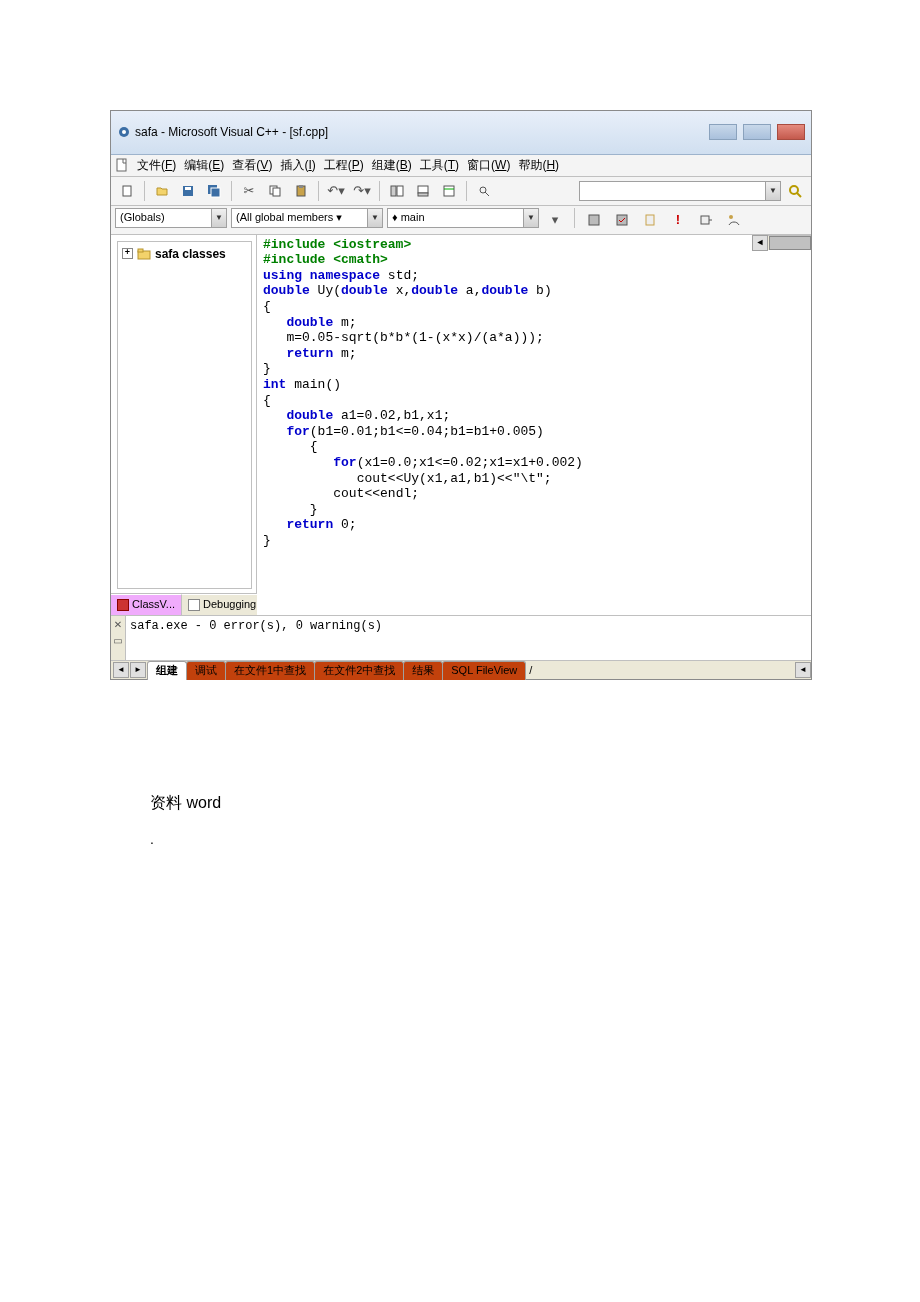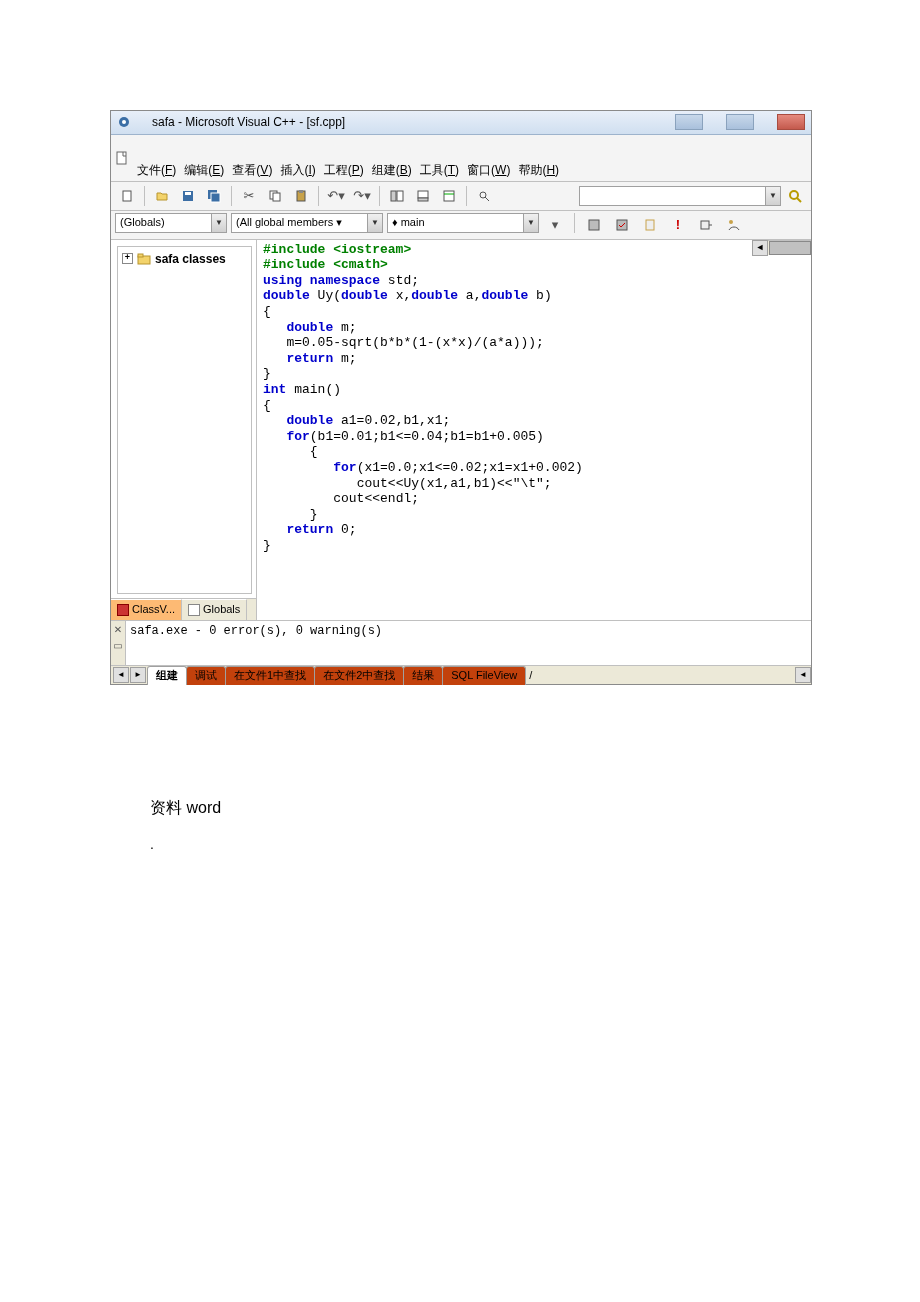"safa - Microsoft Visual C++" .titlebar { gap: 21px -> 4px; padding: 3px 6px -> 13px 6px }
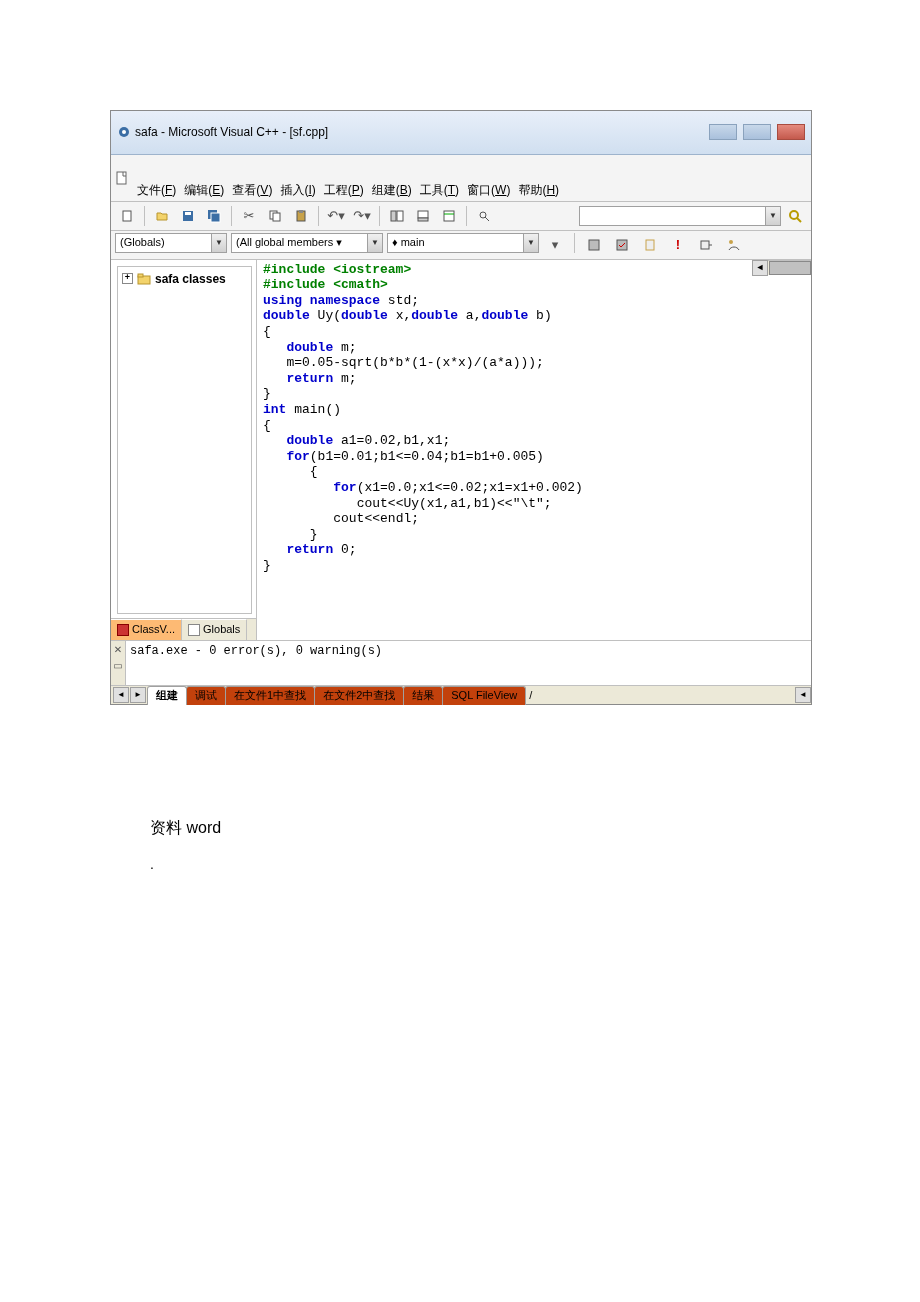"文件(F)" .menubar .mi { margin-top: 25px -> none }
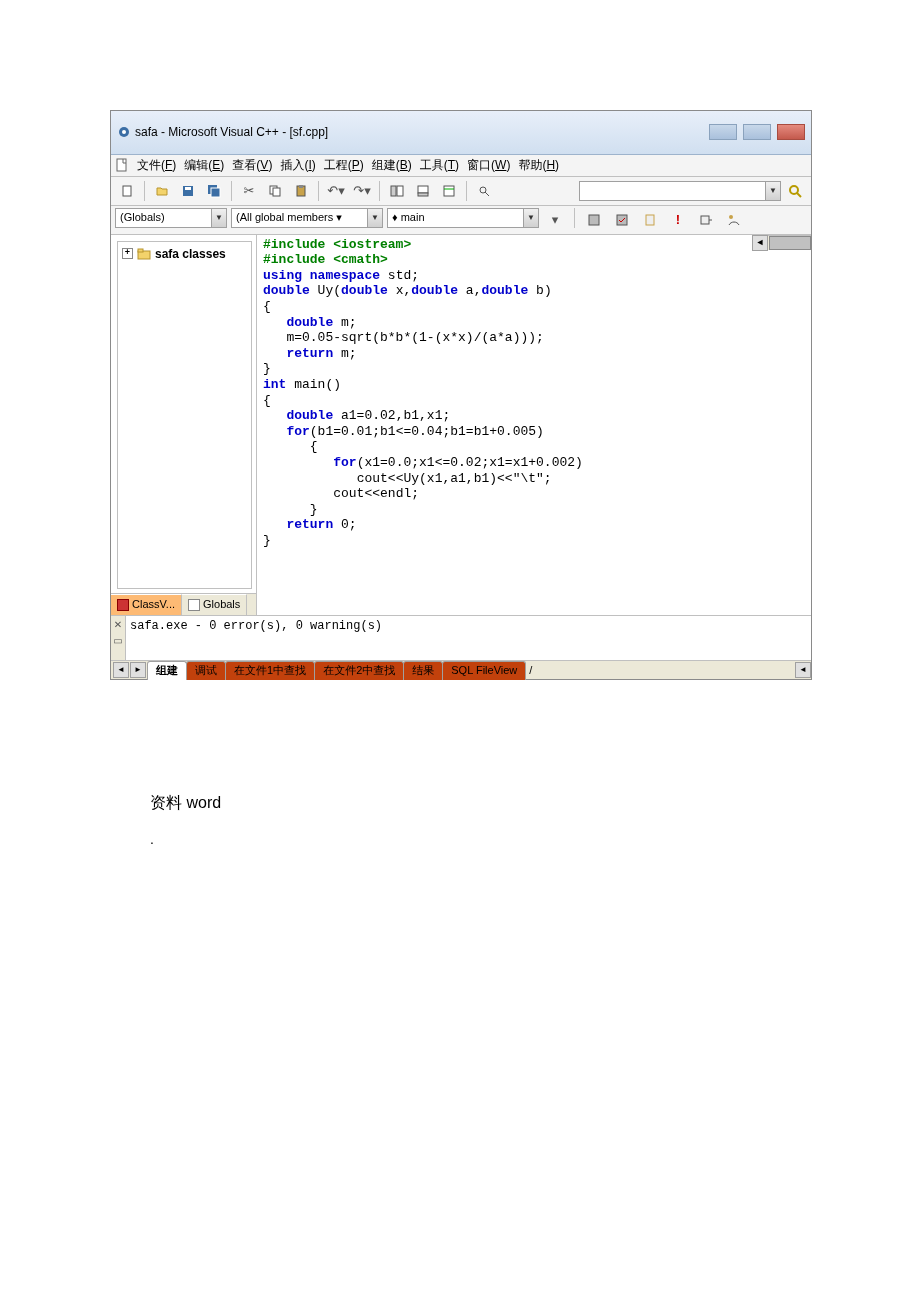"ClassV..." .side-tab.active { background: #fdba74 -> #f0abfc }
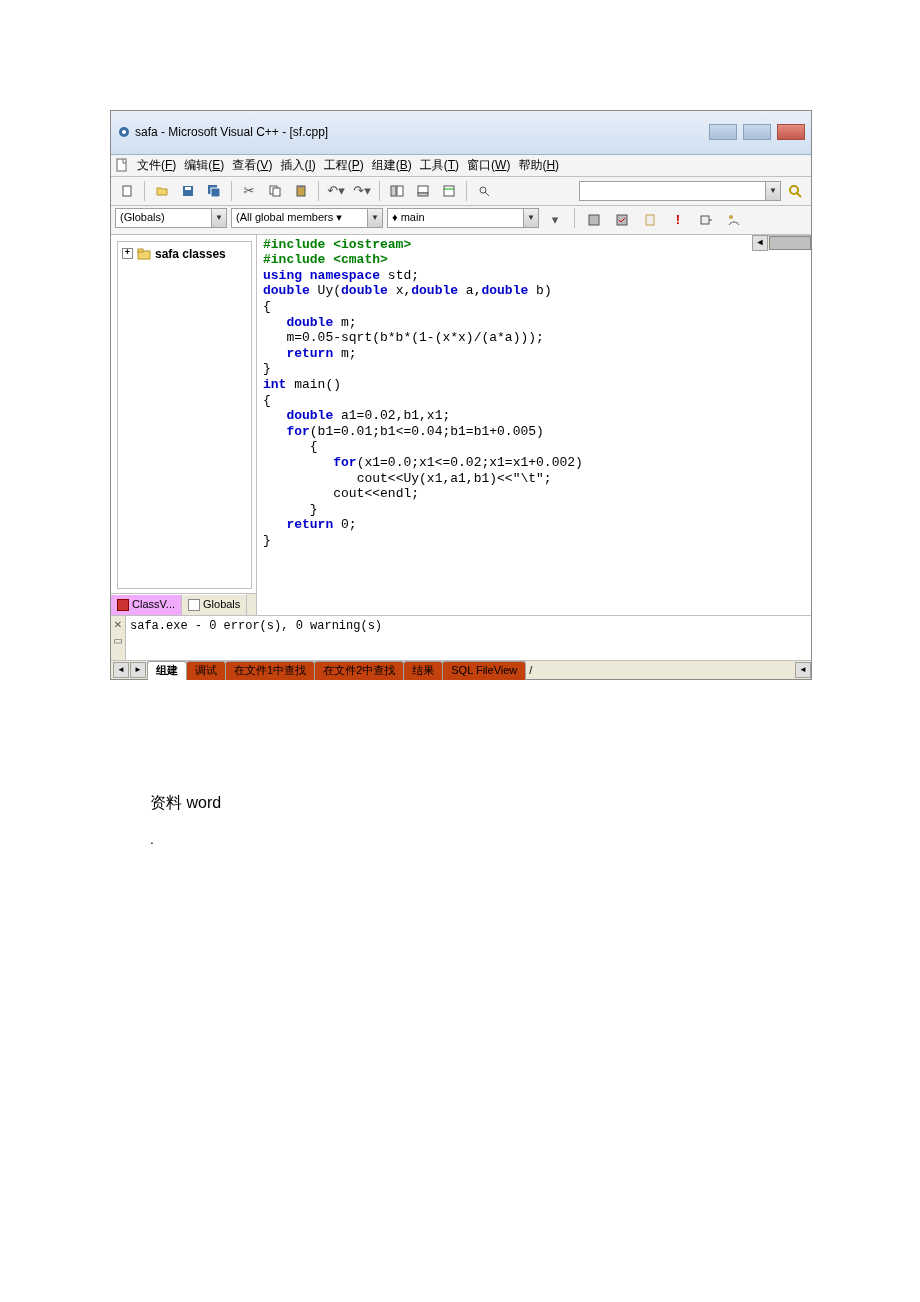"Globals" span { text: Globals -> Debugging }
